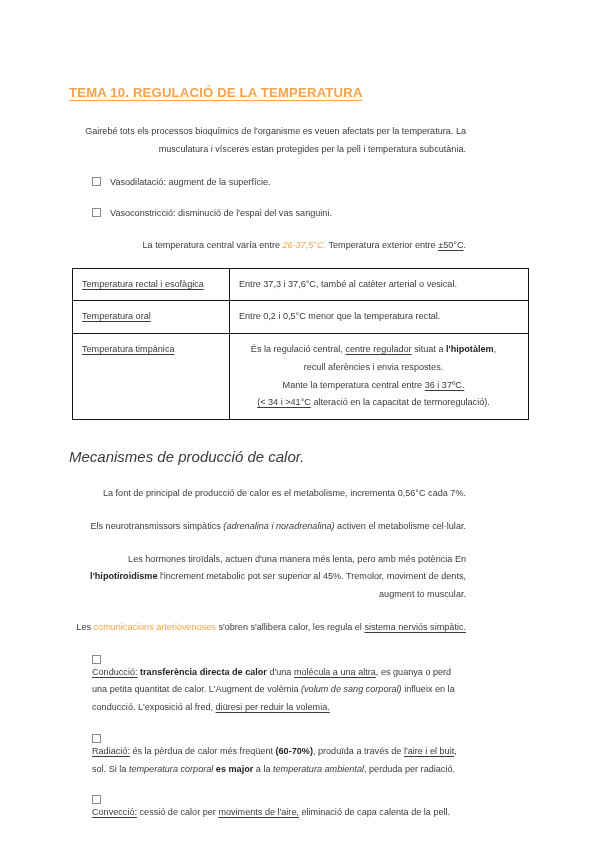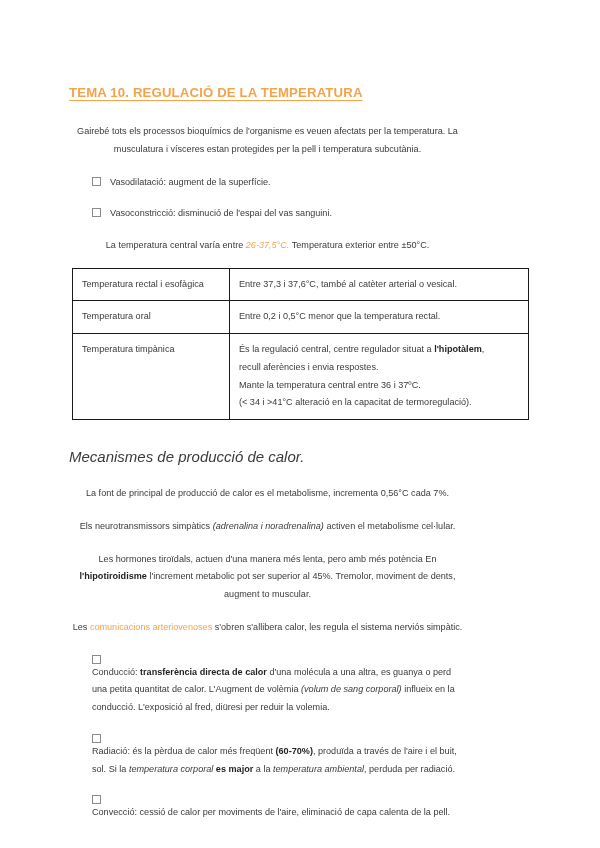"Gairebé tots els processos bioquímics" p.para { text-align: center -> right }
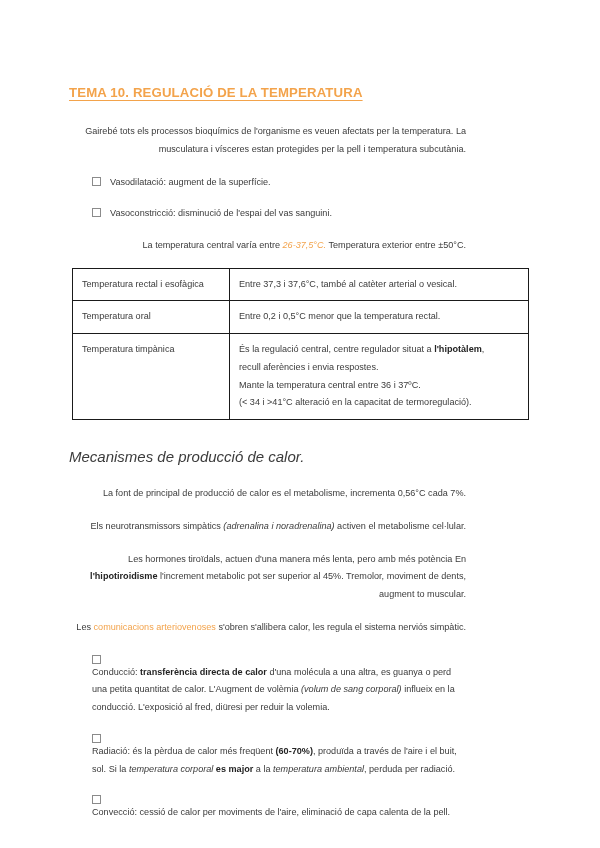"±50°C" .ul { text-decoration: none -> underline }
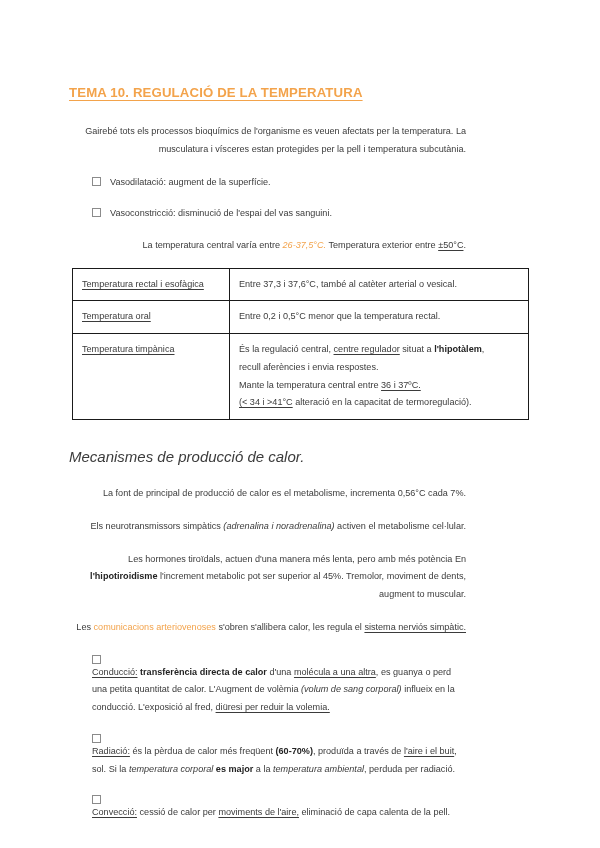"És la regulació central, centre" .cellline { text-align: none -> center }
